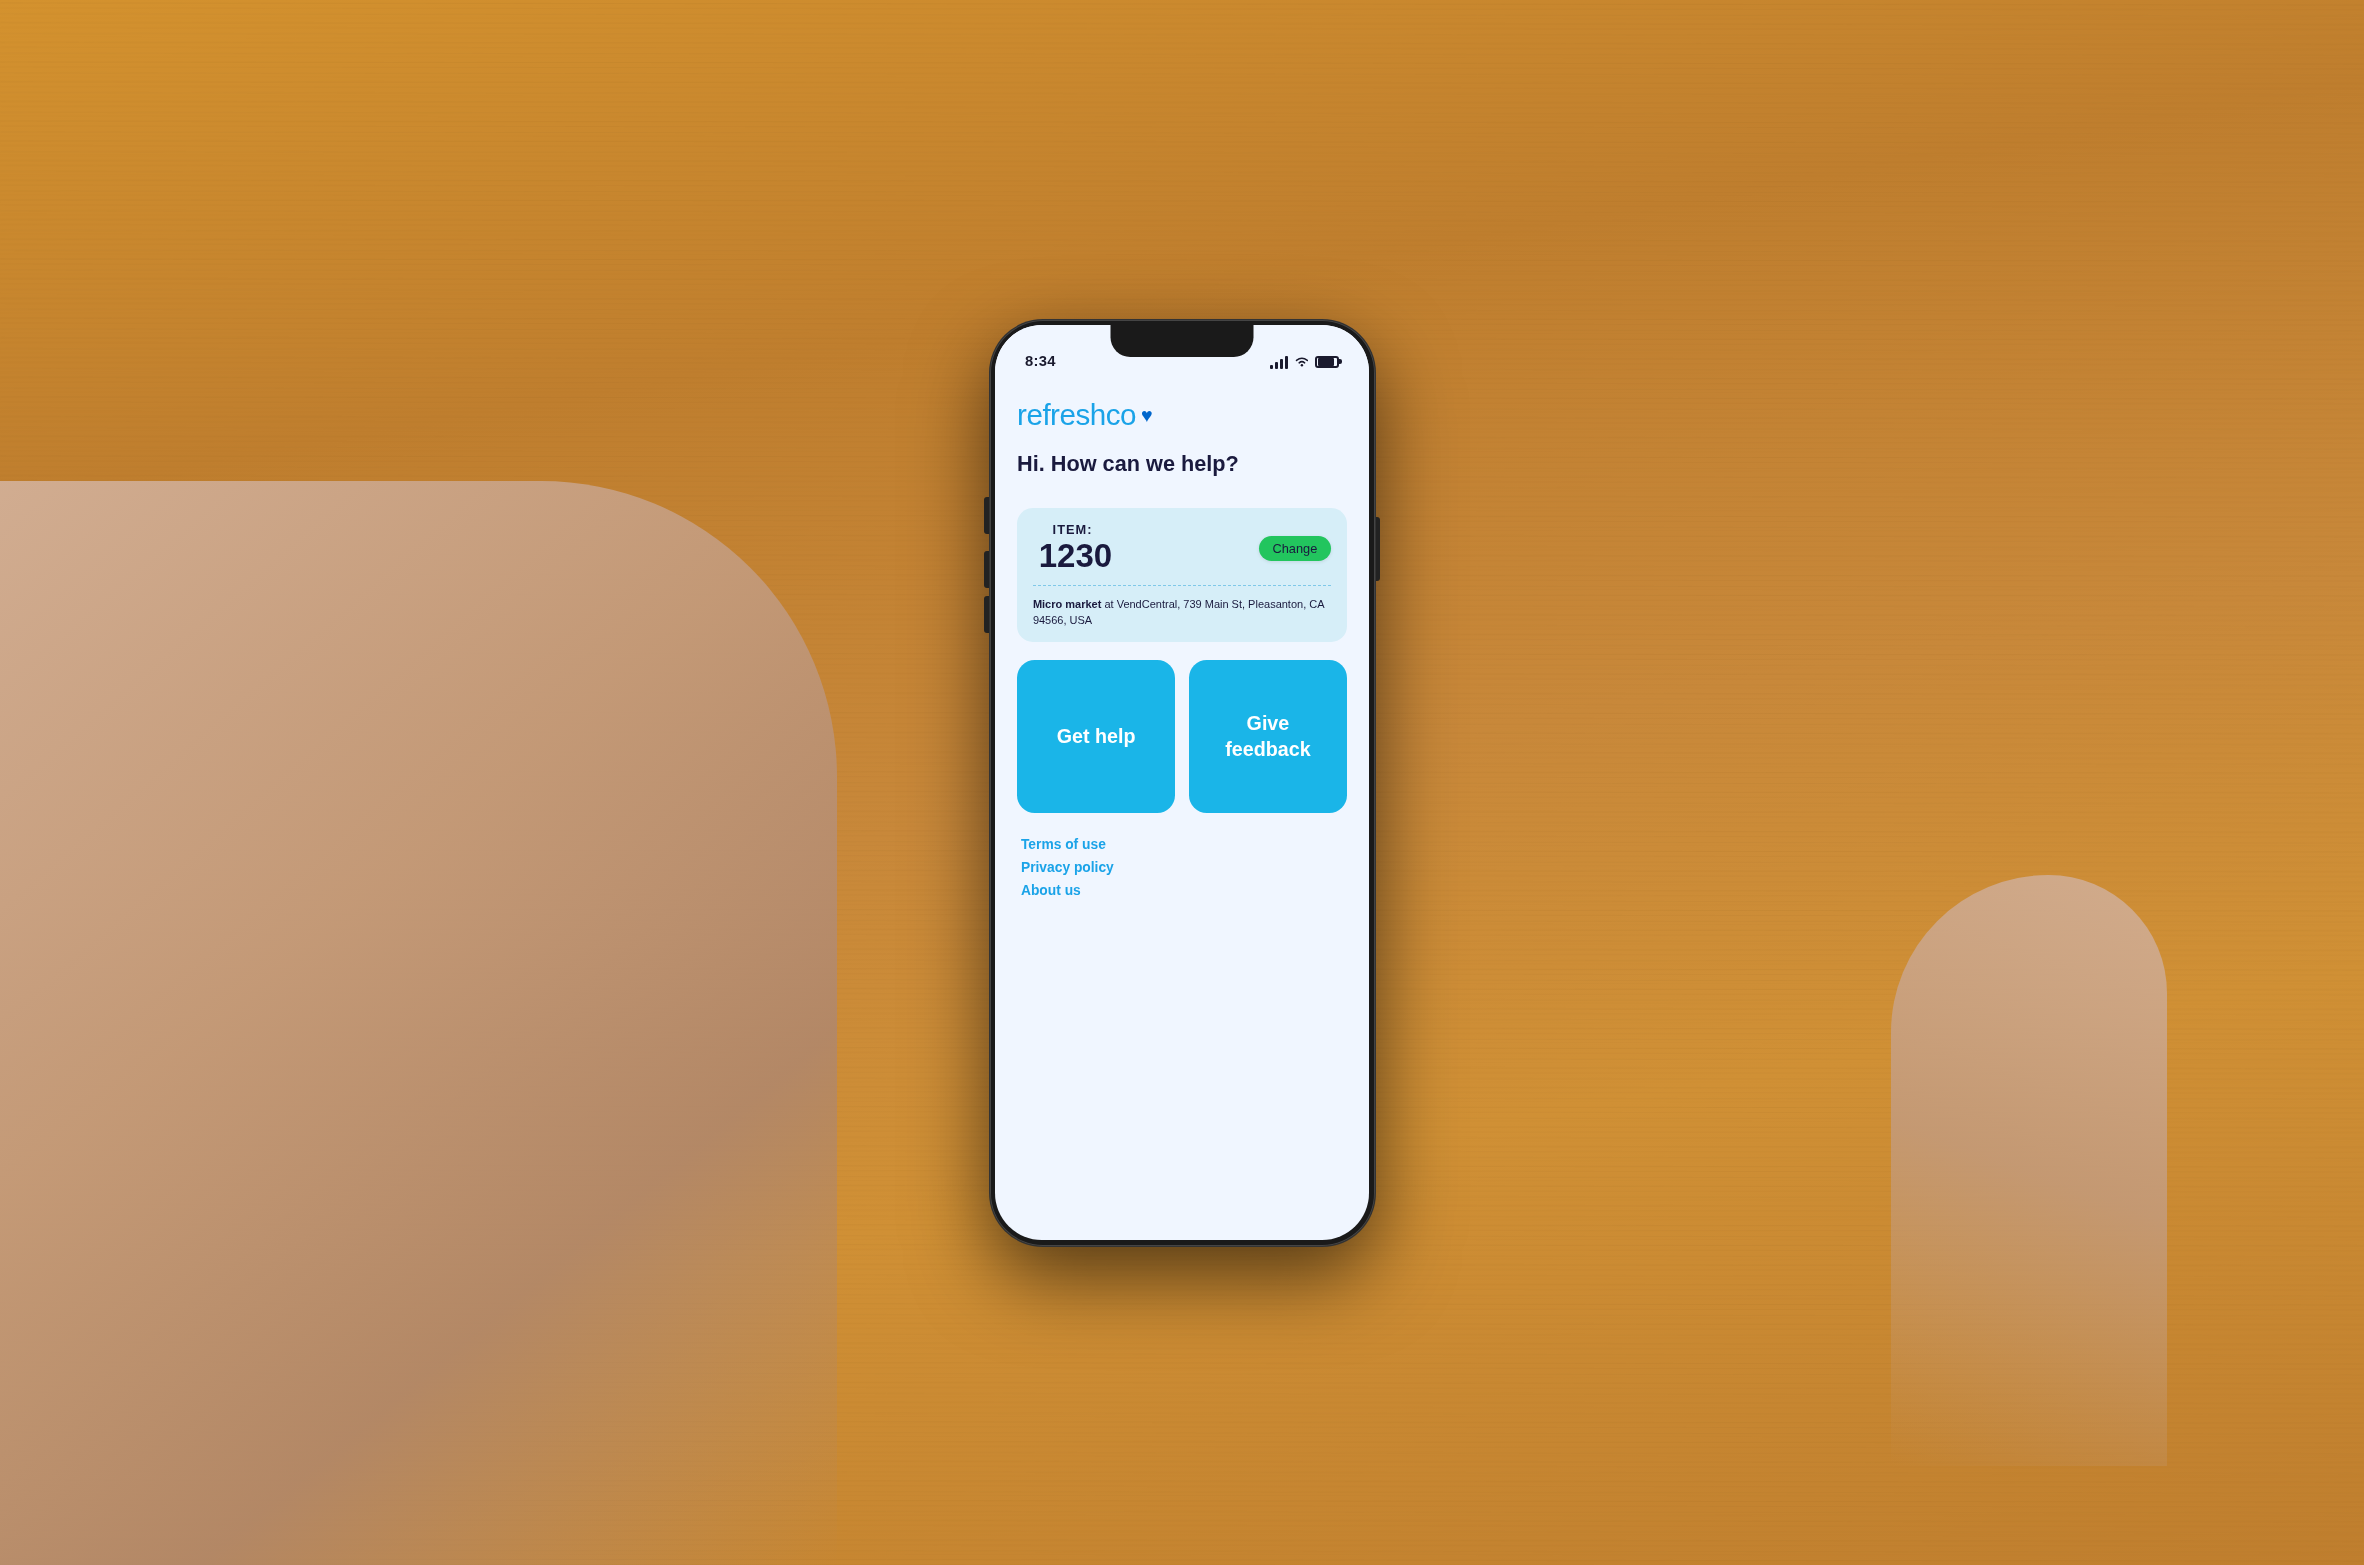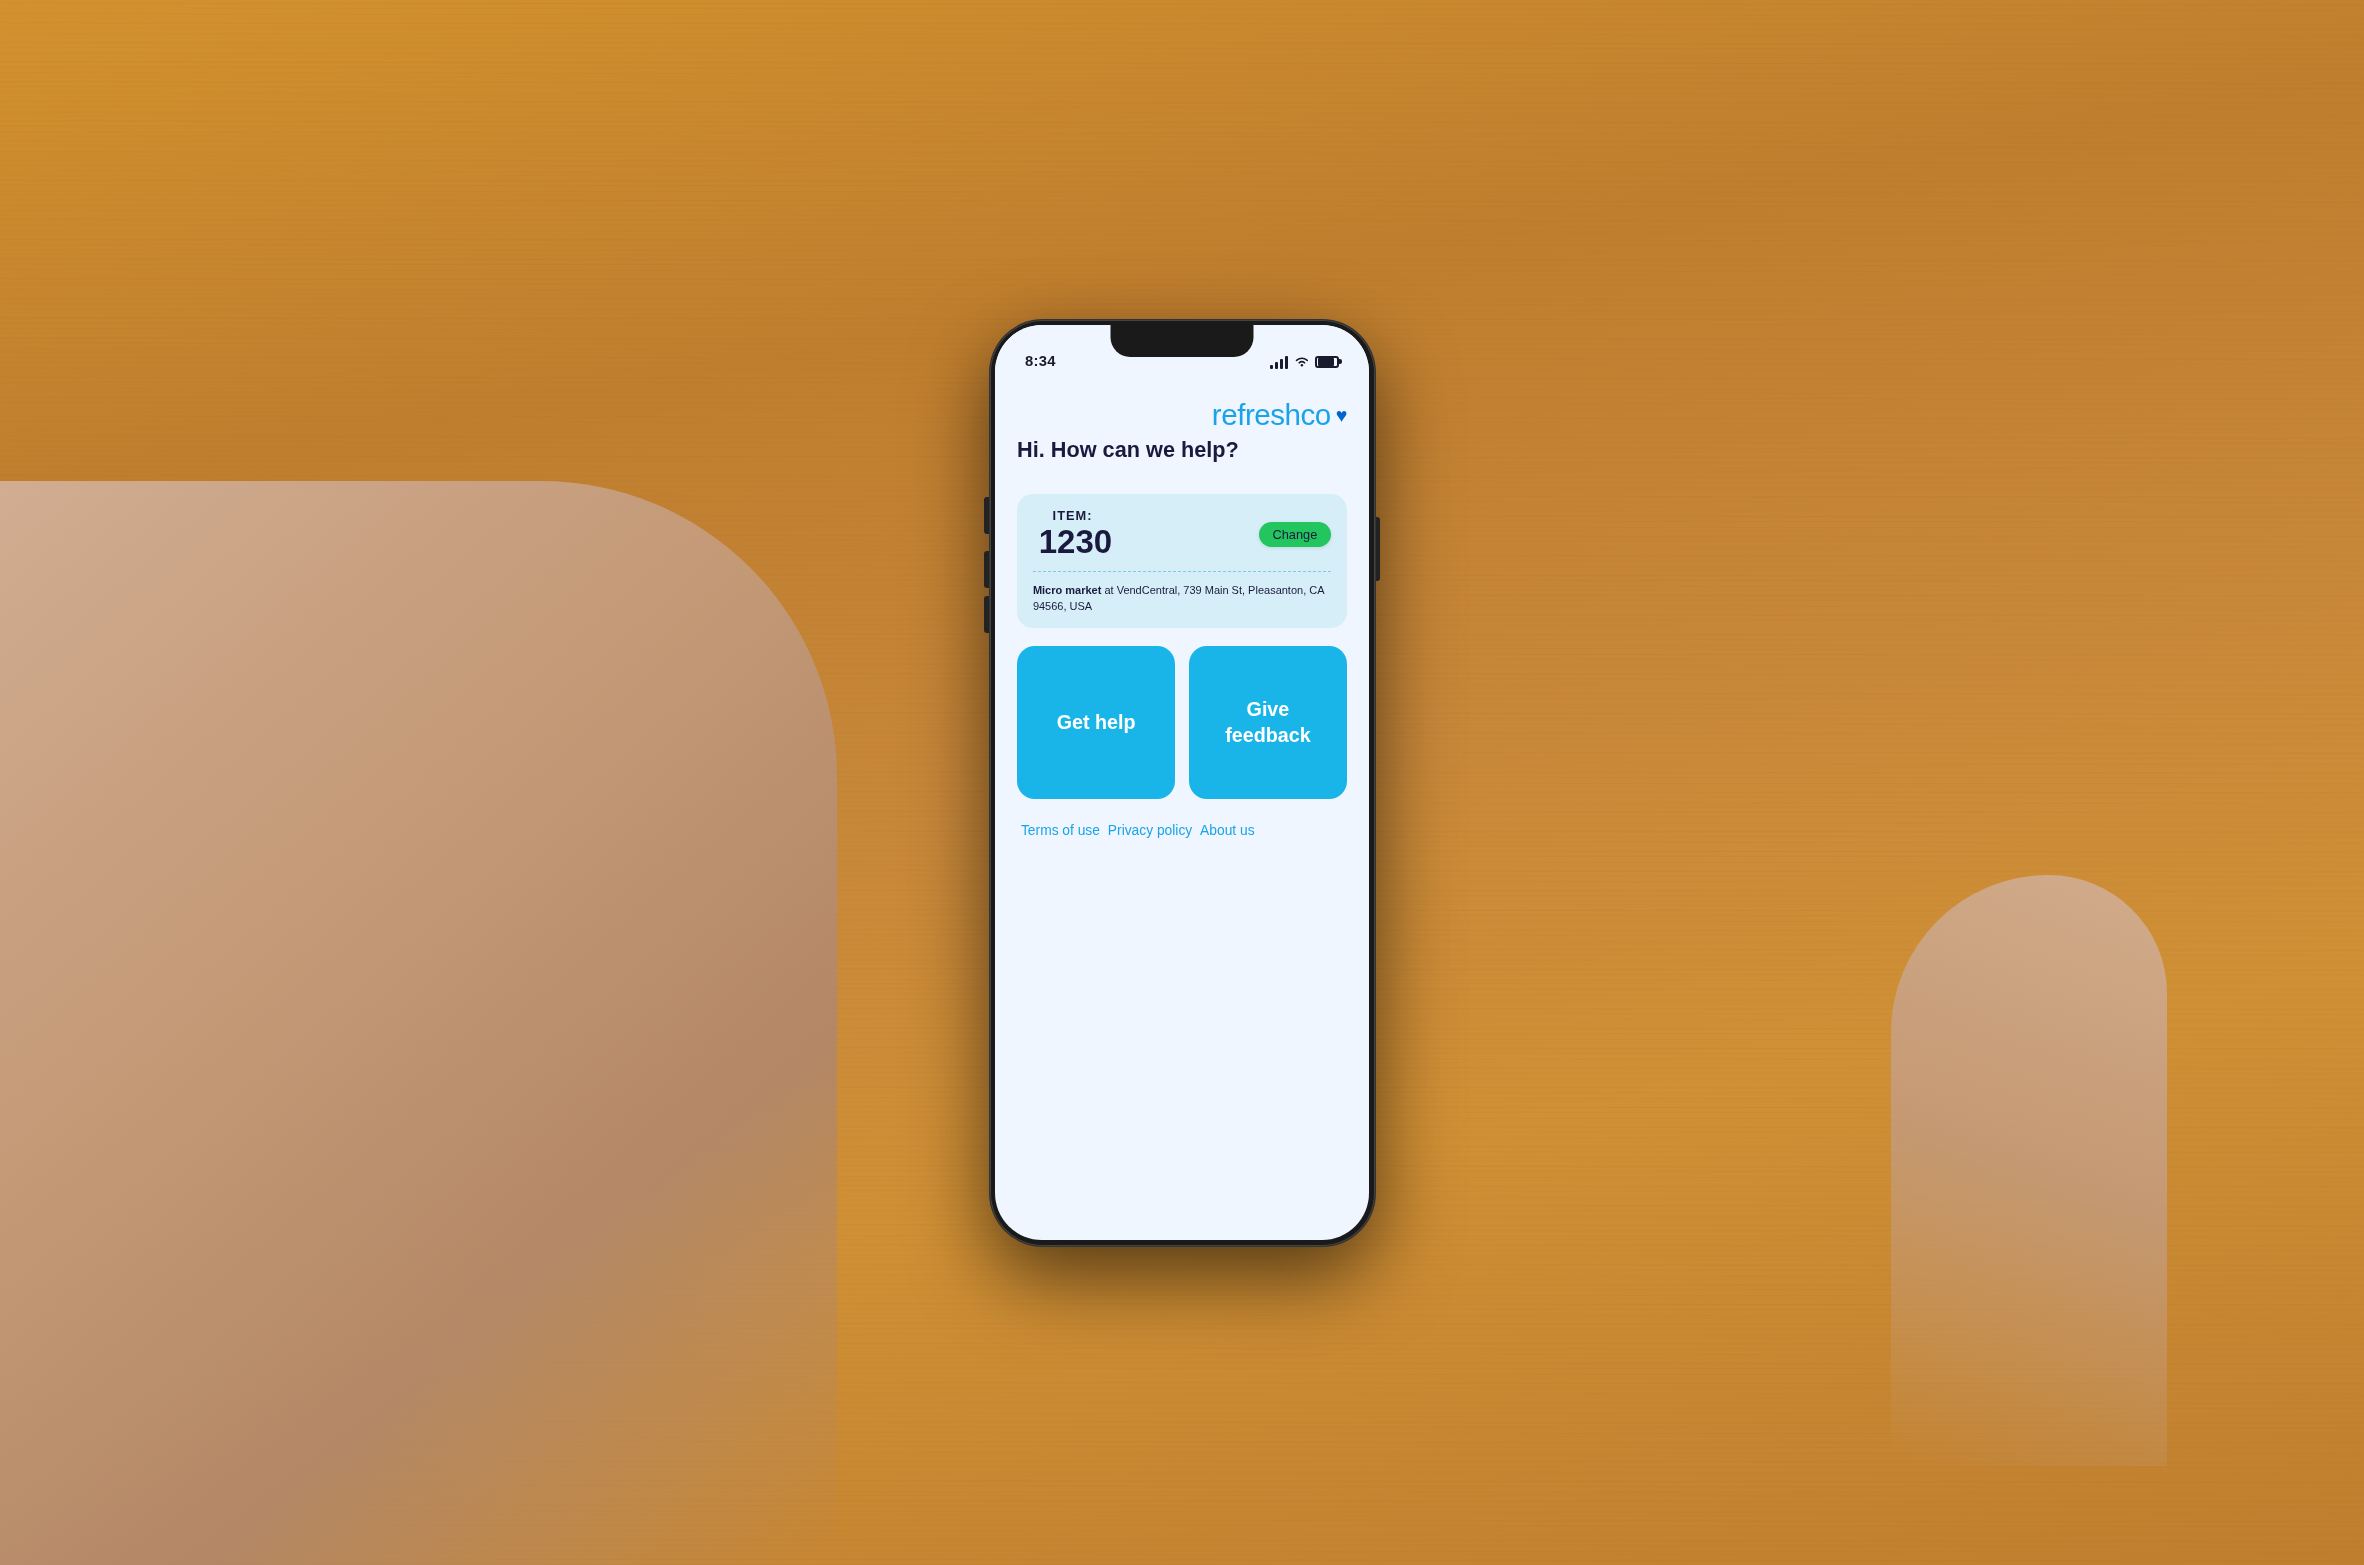"refreshco" .logo-container { margin-bottom: 5px -> 19px; text-align: right -> left }
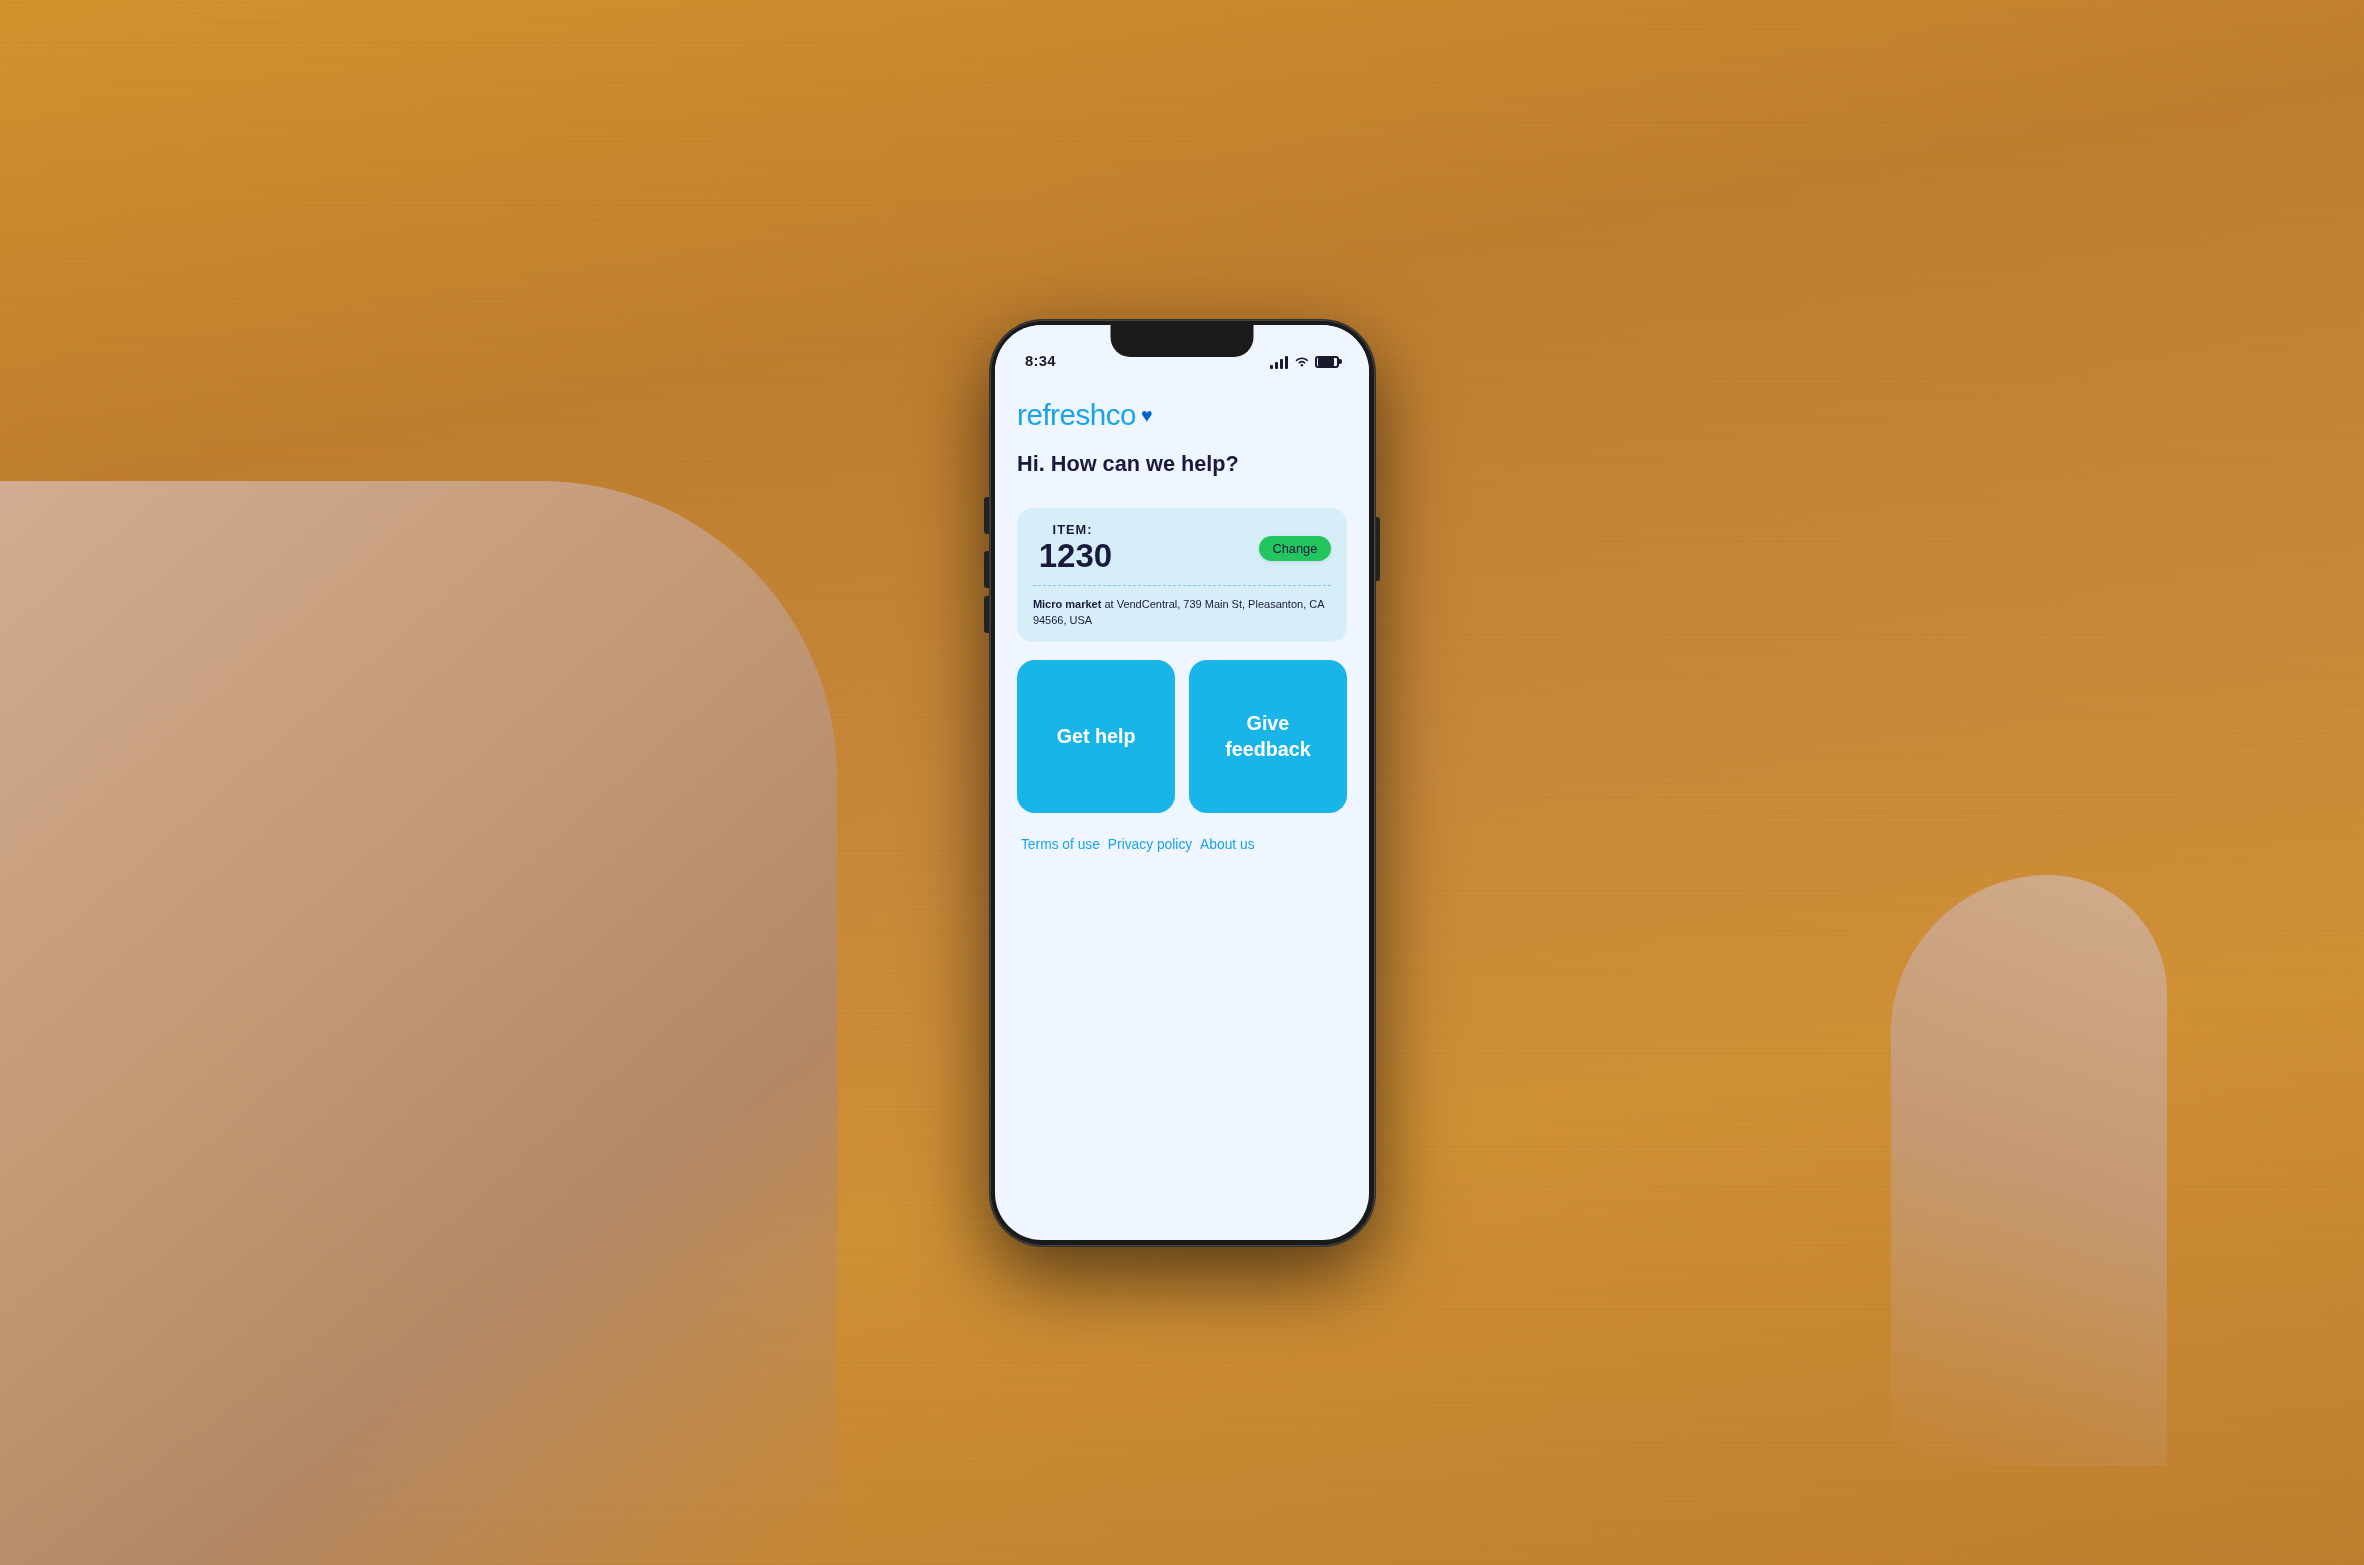"Terms of use" .footer-links { flex-direction: row -> column; font-weight: none -> bold }
